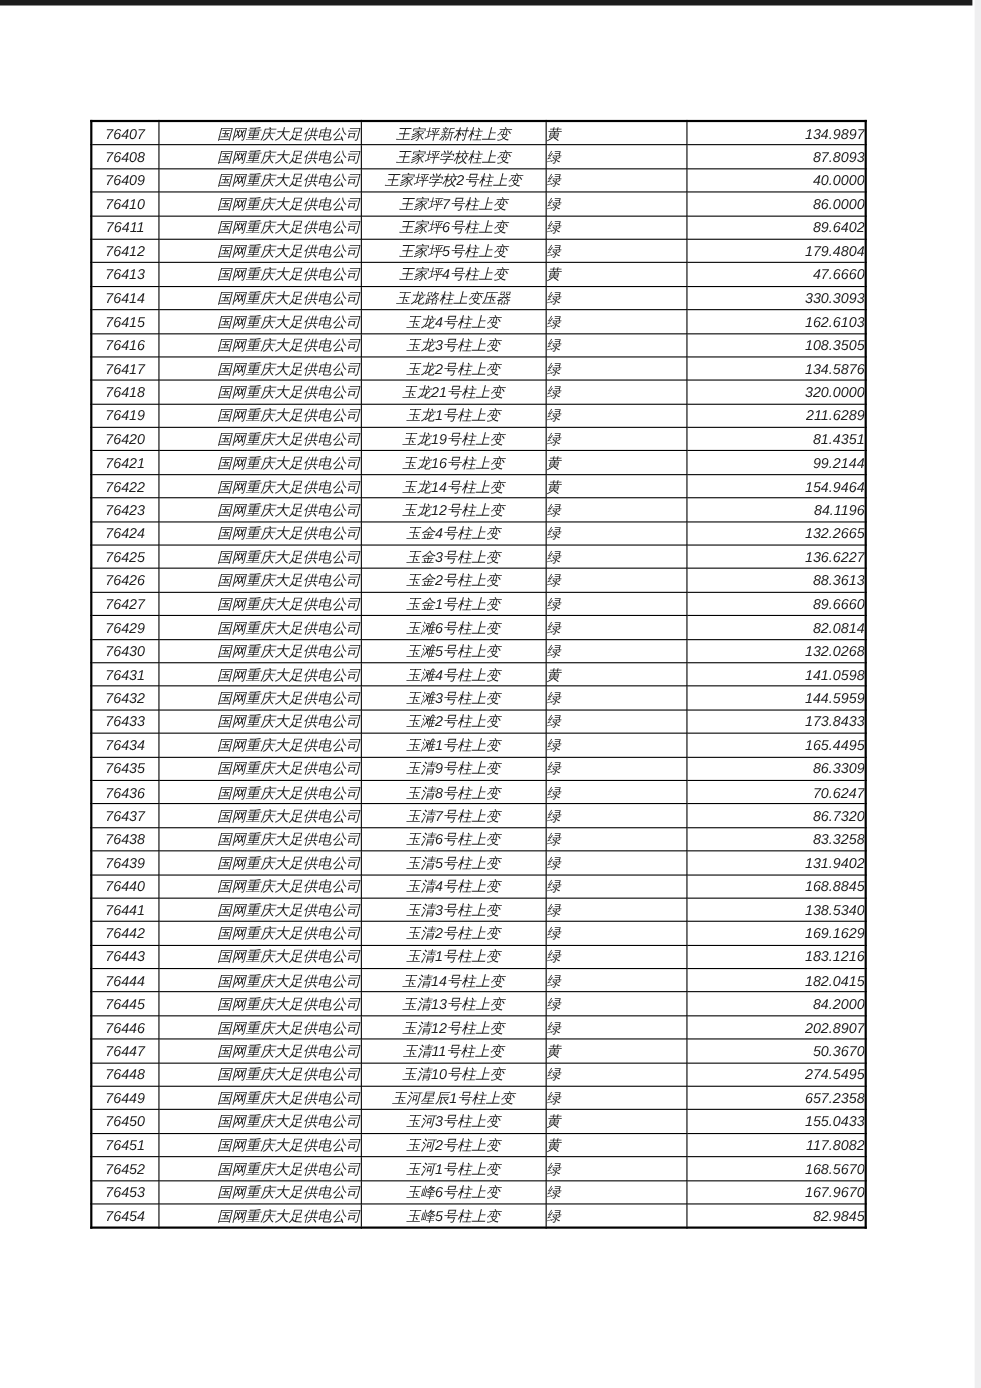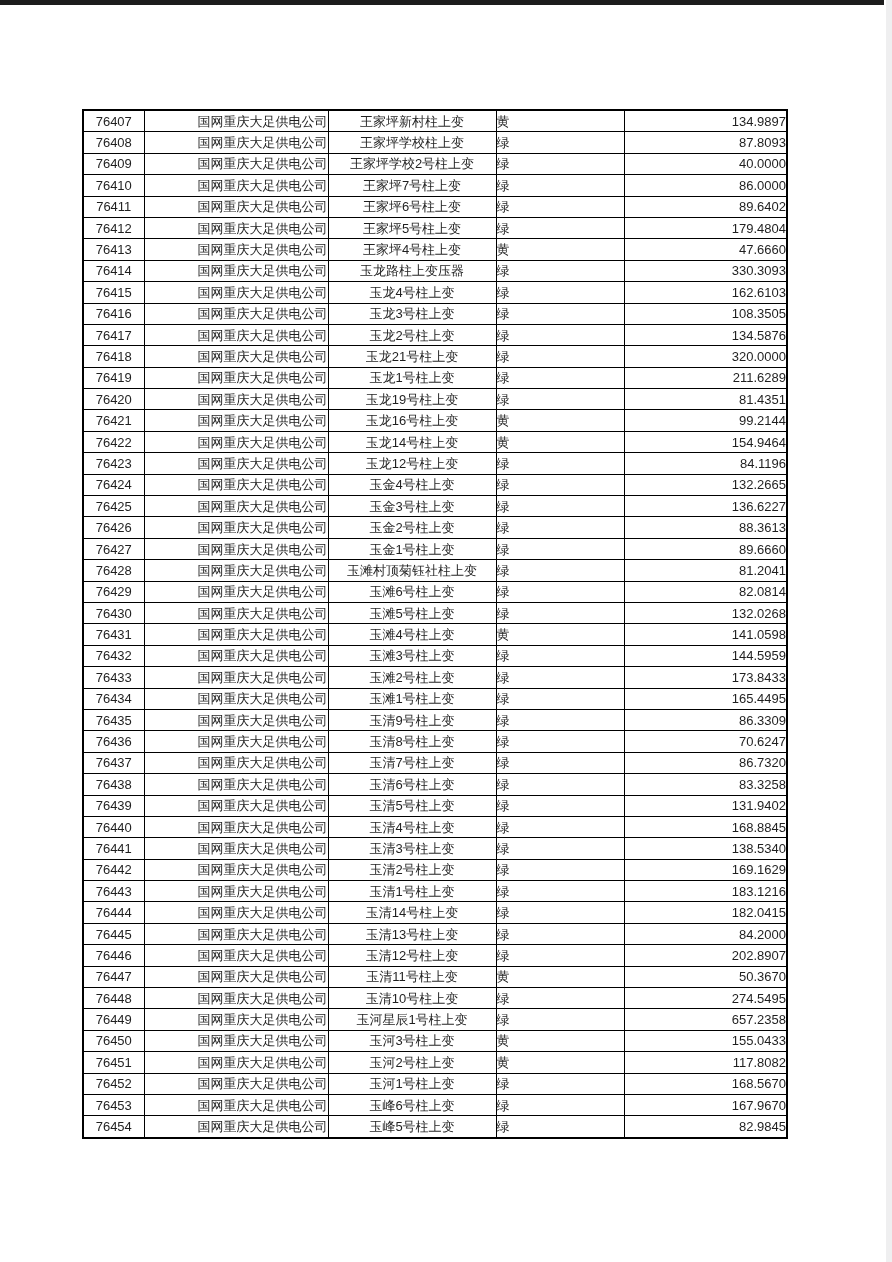"76407" table.sheet-table { font-style: none -> italic }
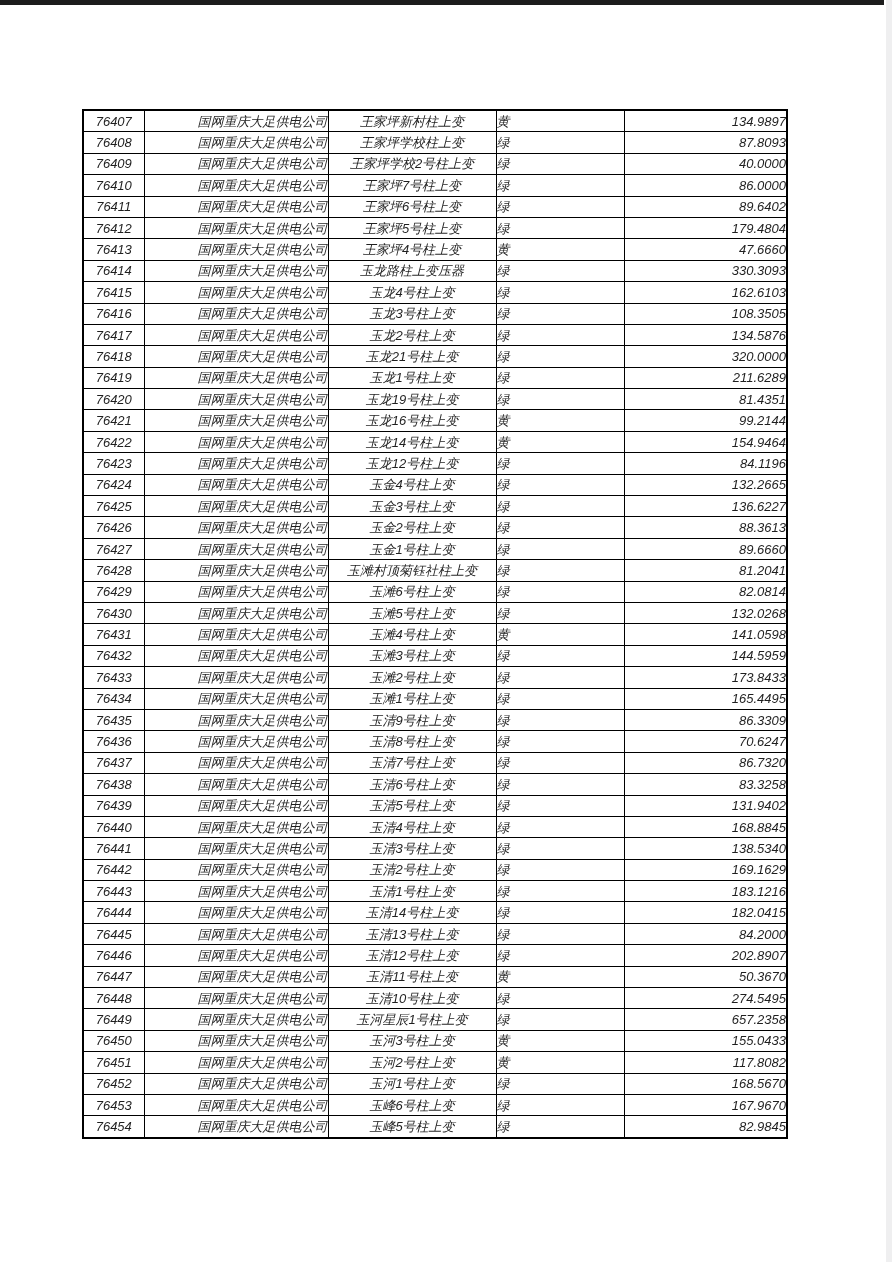"76428" tr { html: <tr> <td>76428</td> <td>国网重庆大足供电公司</td> <td>玉滩村顶菊钰社柱上变</td> <td>绿</td> <td>81.2041</td> </tr> -> none }
